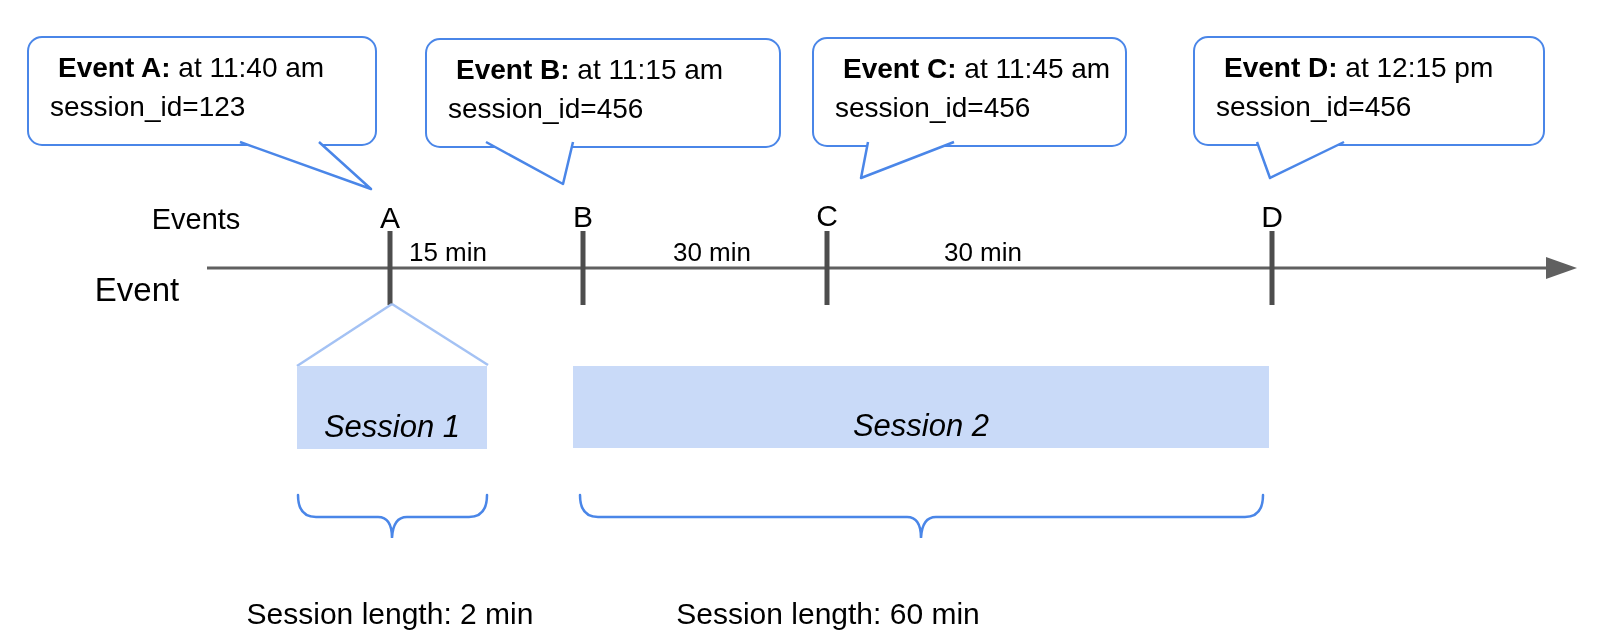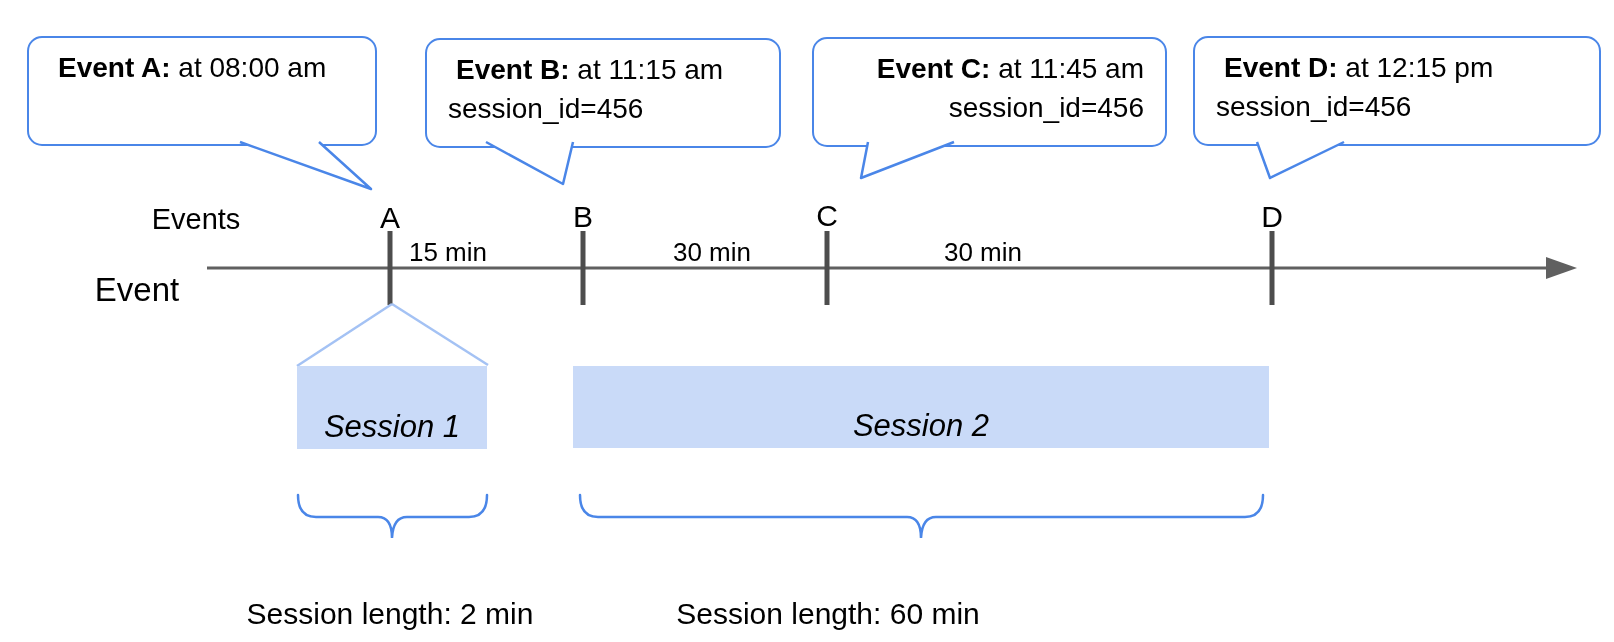"at 08:00 am" span { text: 08:00 -> 11:40 }
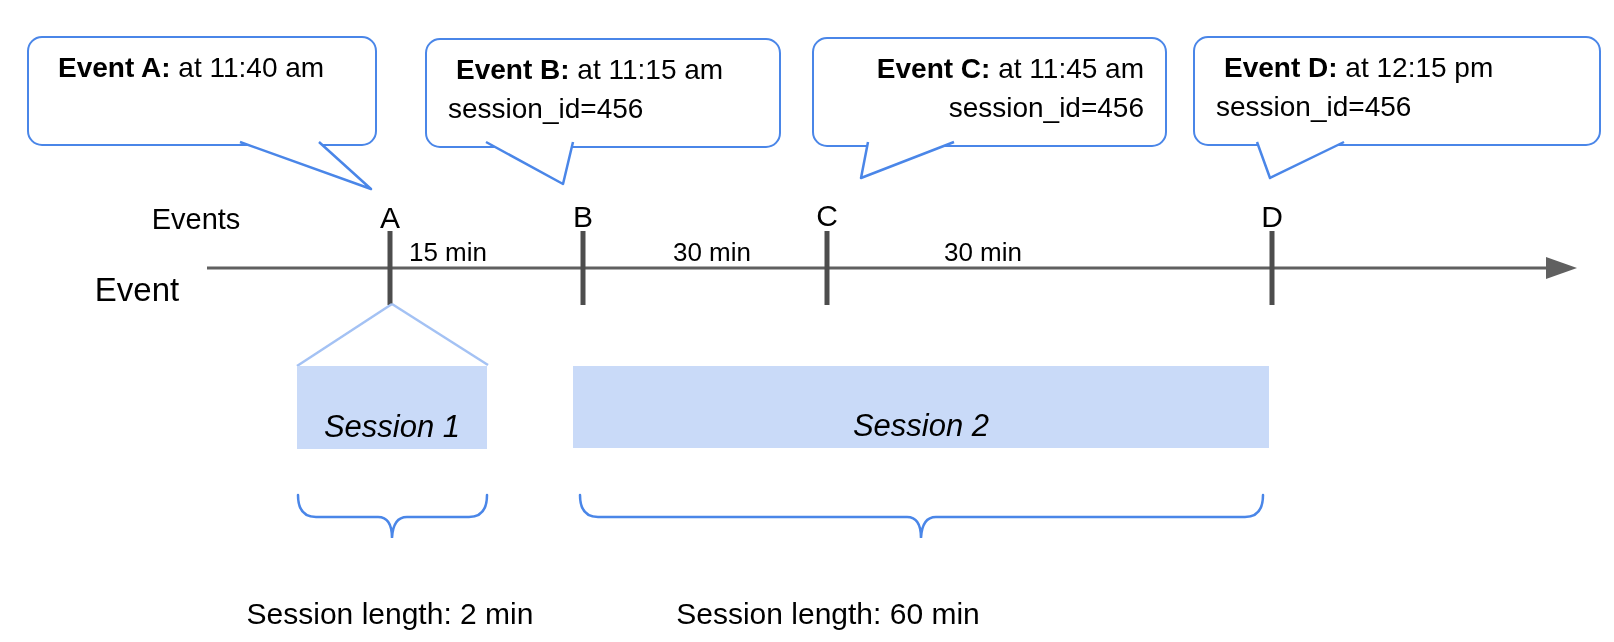"Event C: at 11:45 am" div.callout { text-align: right -> none; width: 355px -> 315px }
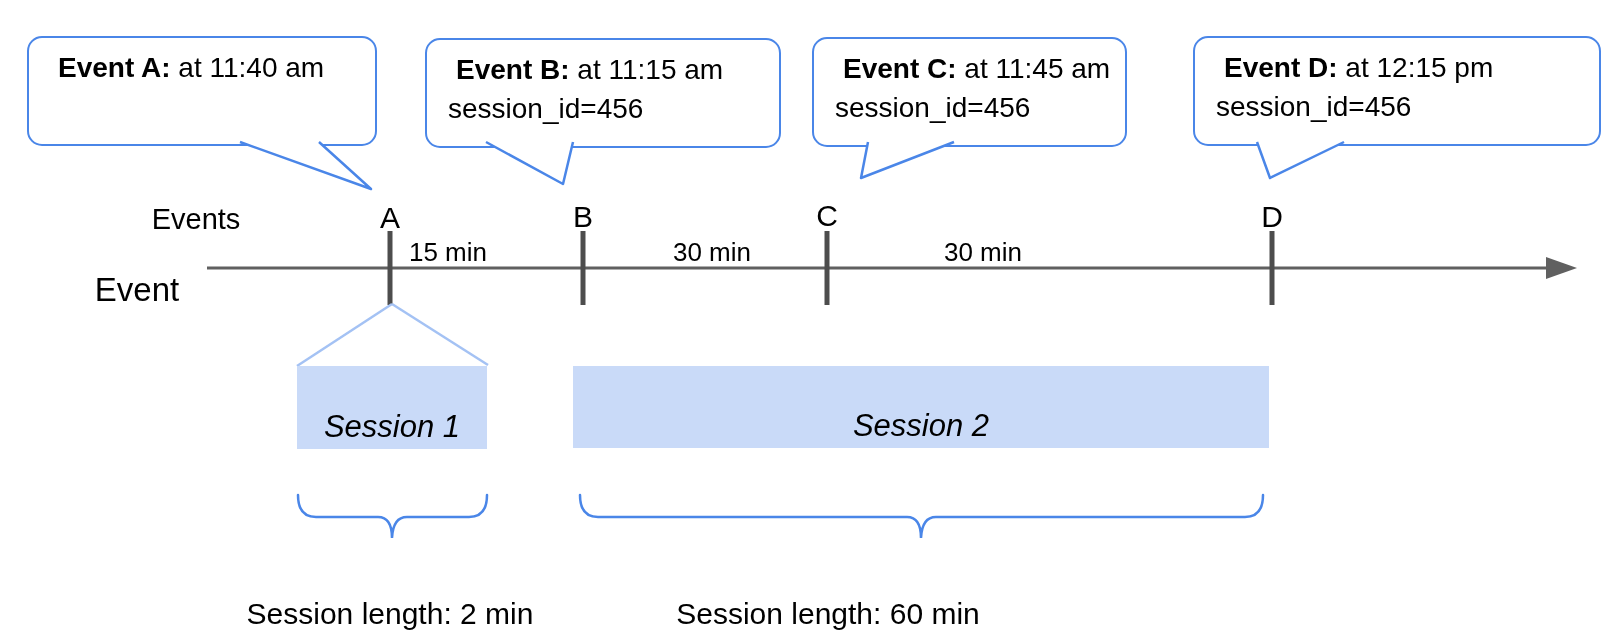"Event D: at 12:15 pm" div.callout { width: 408px -> 352px }
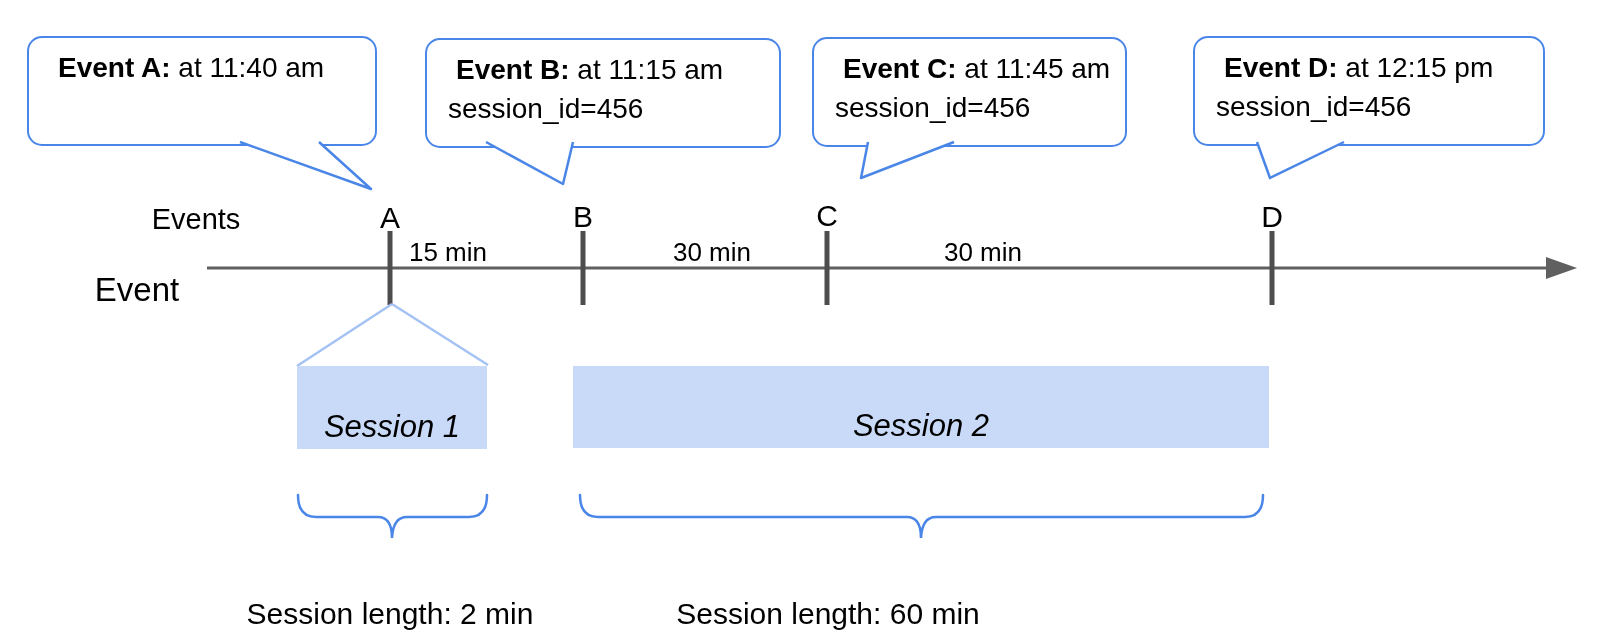"session_id=123" div { html: none -> <div>session_id=123</div> }
